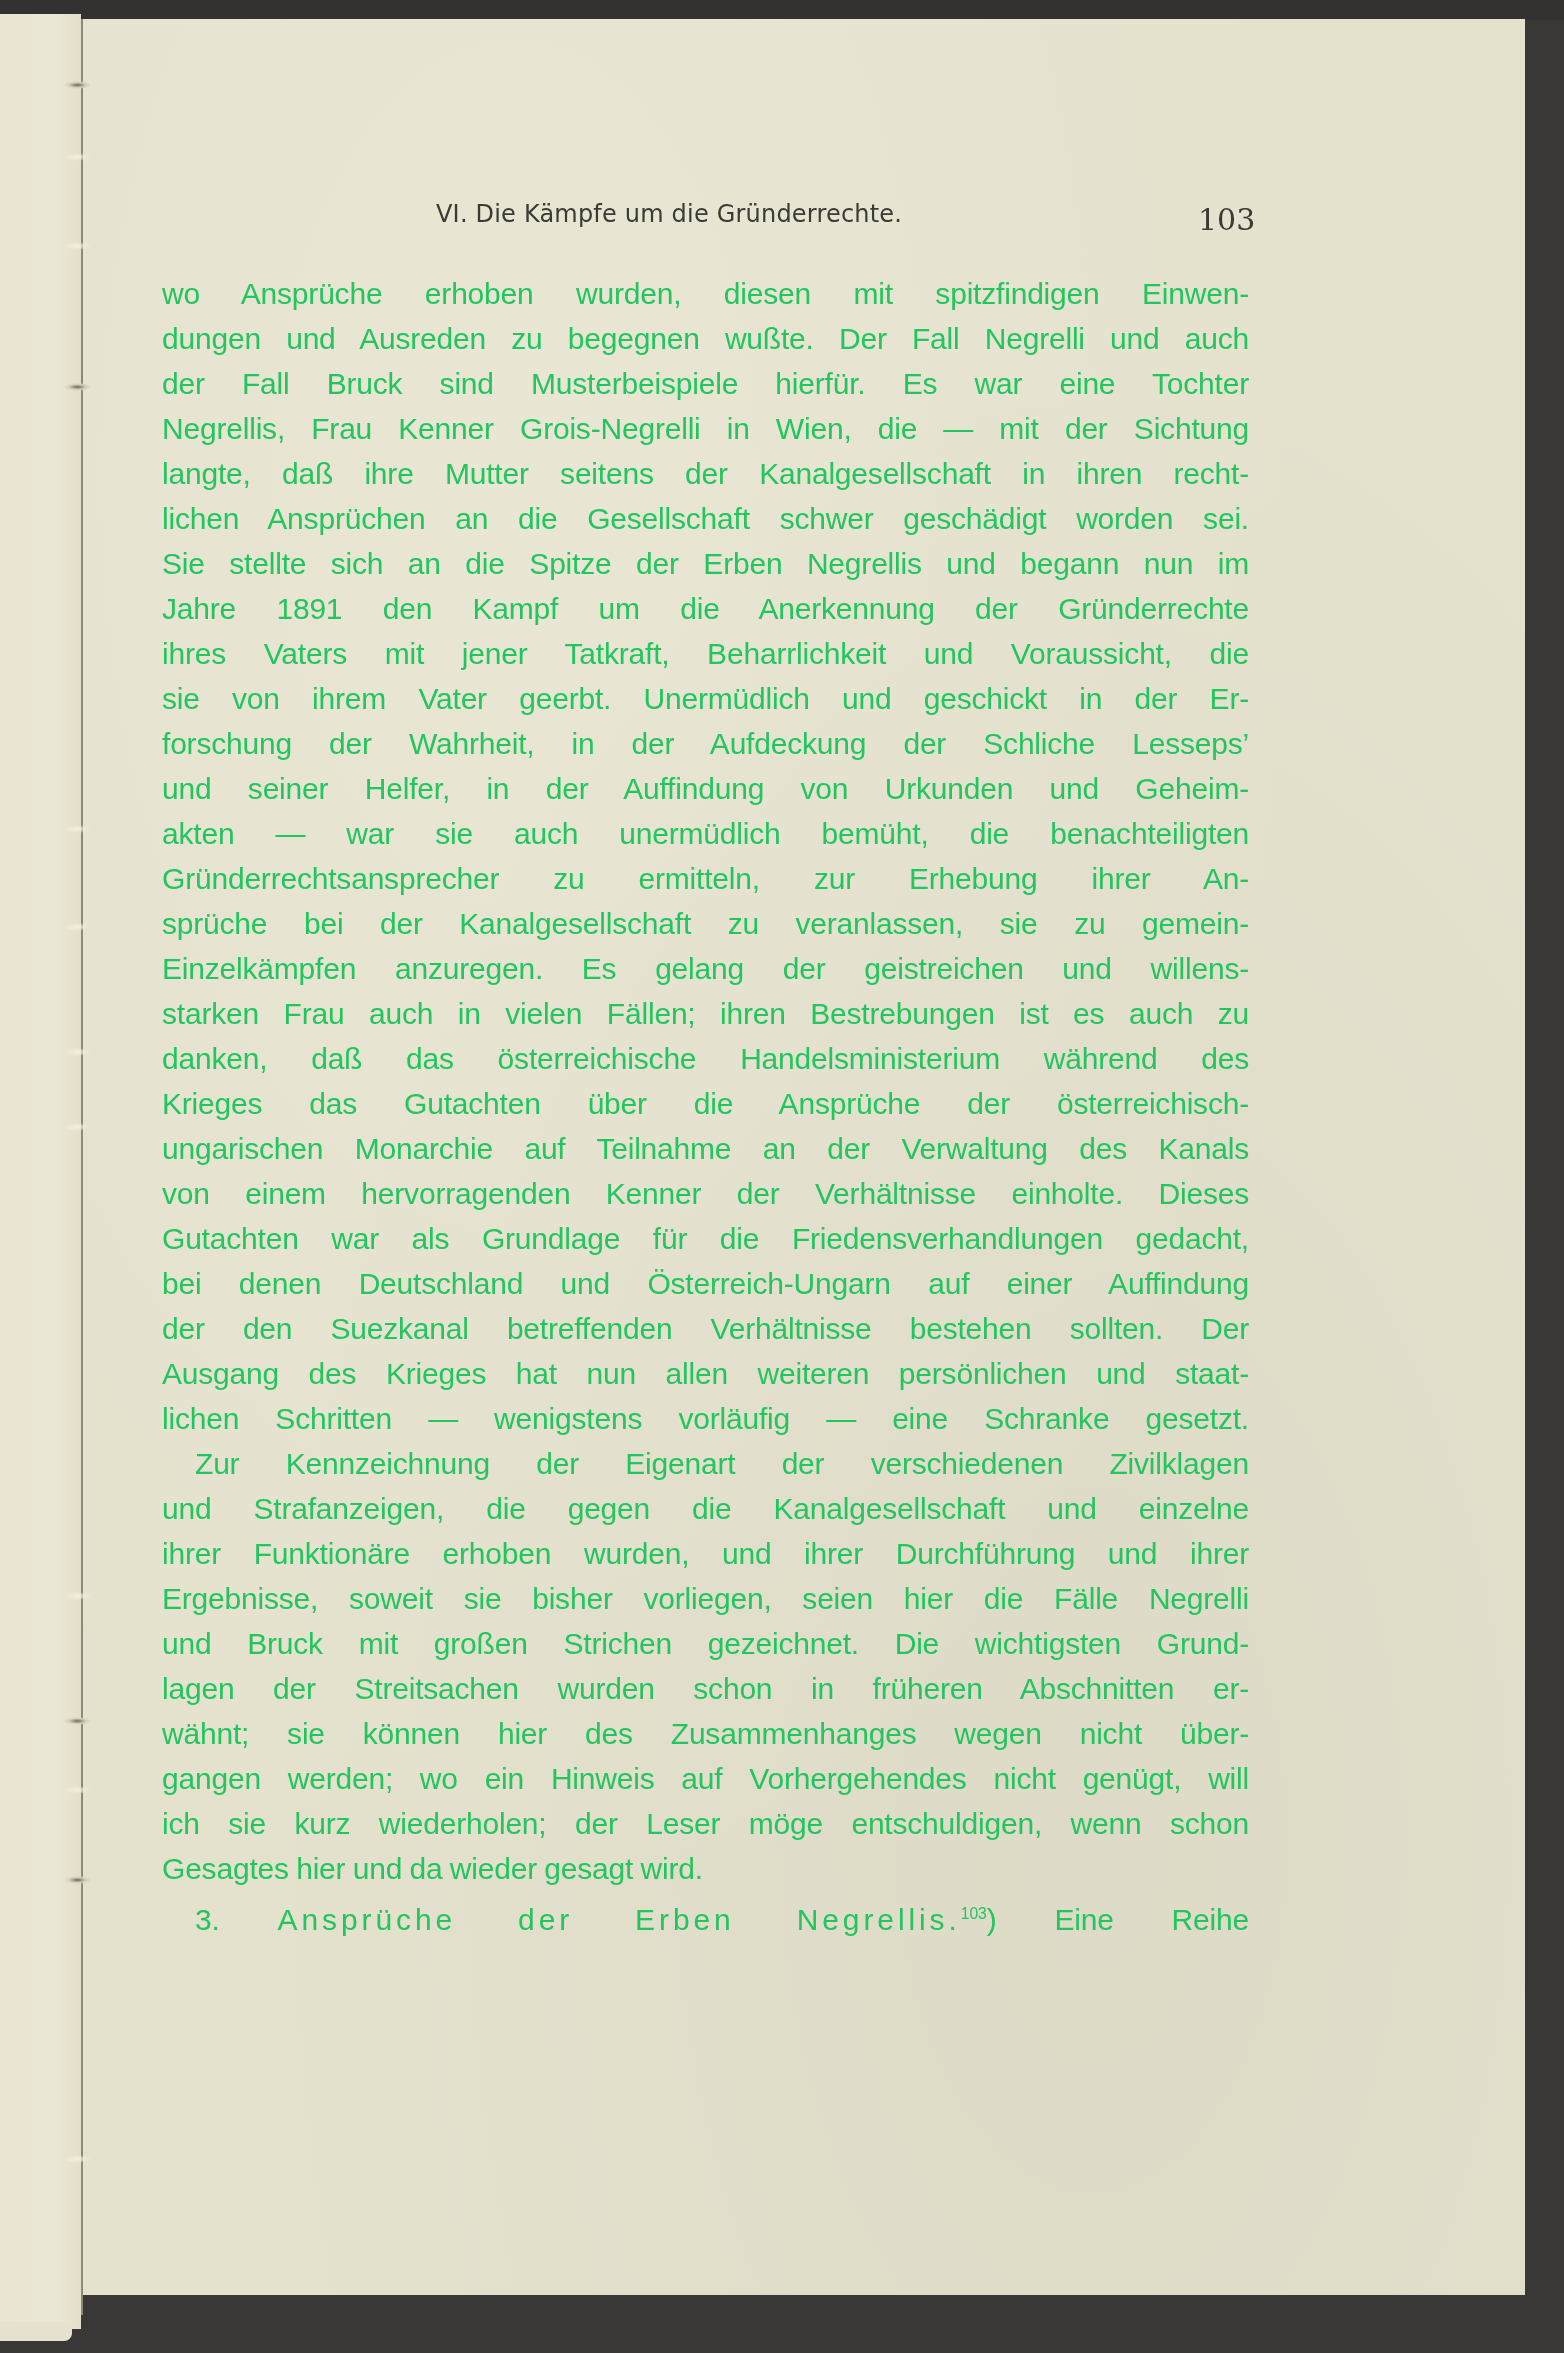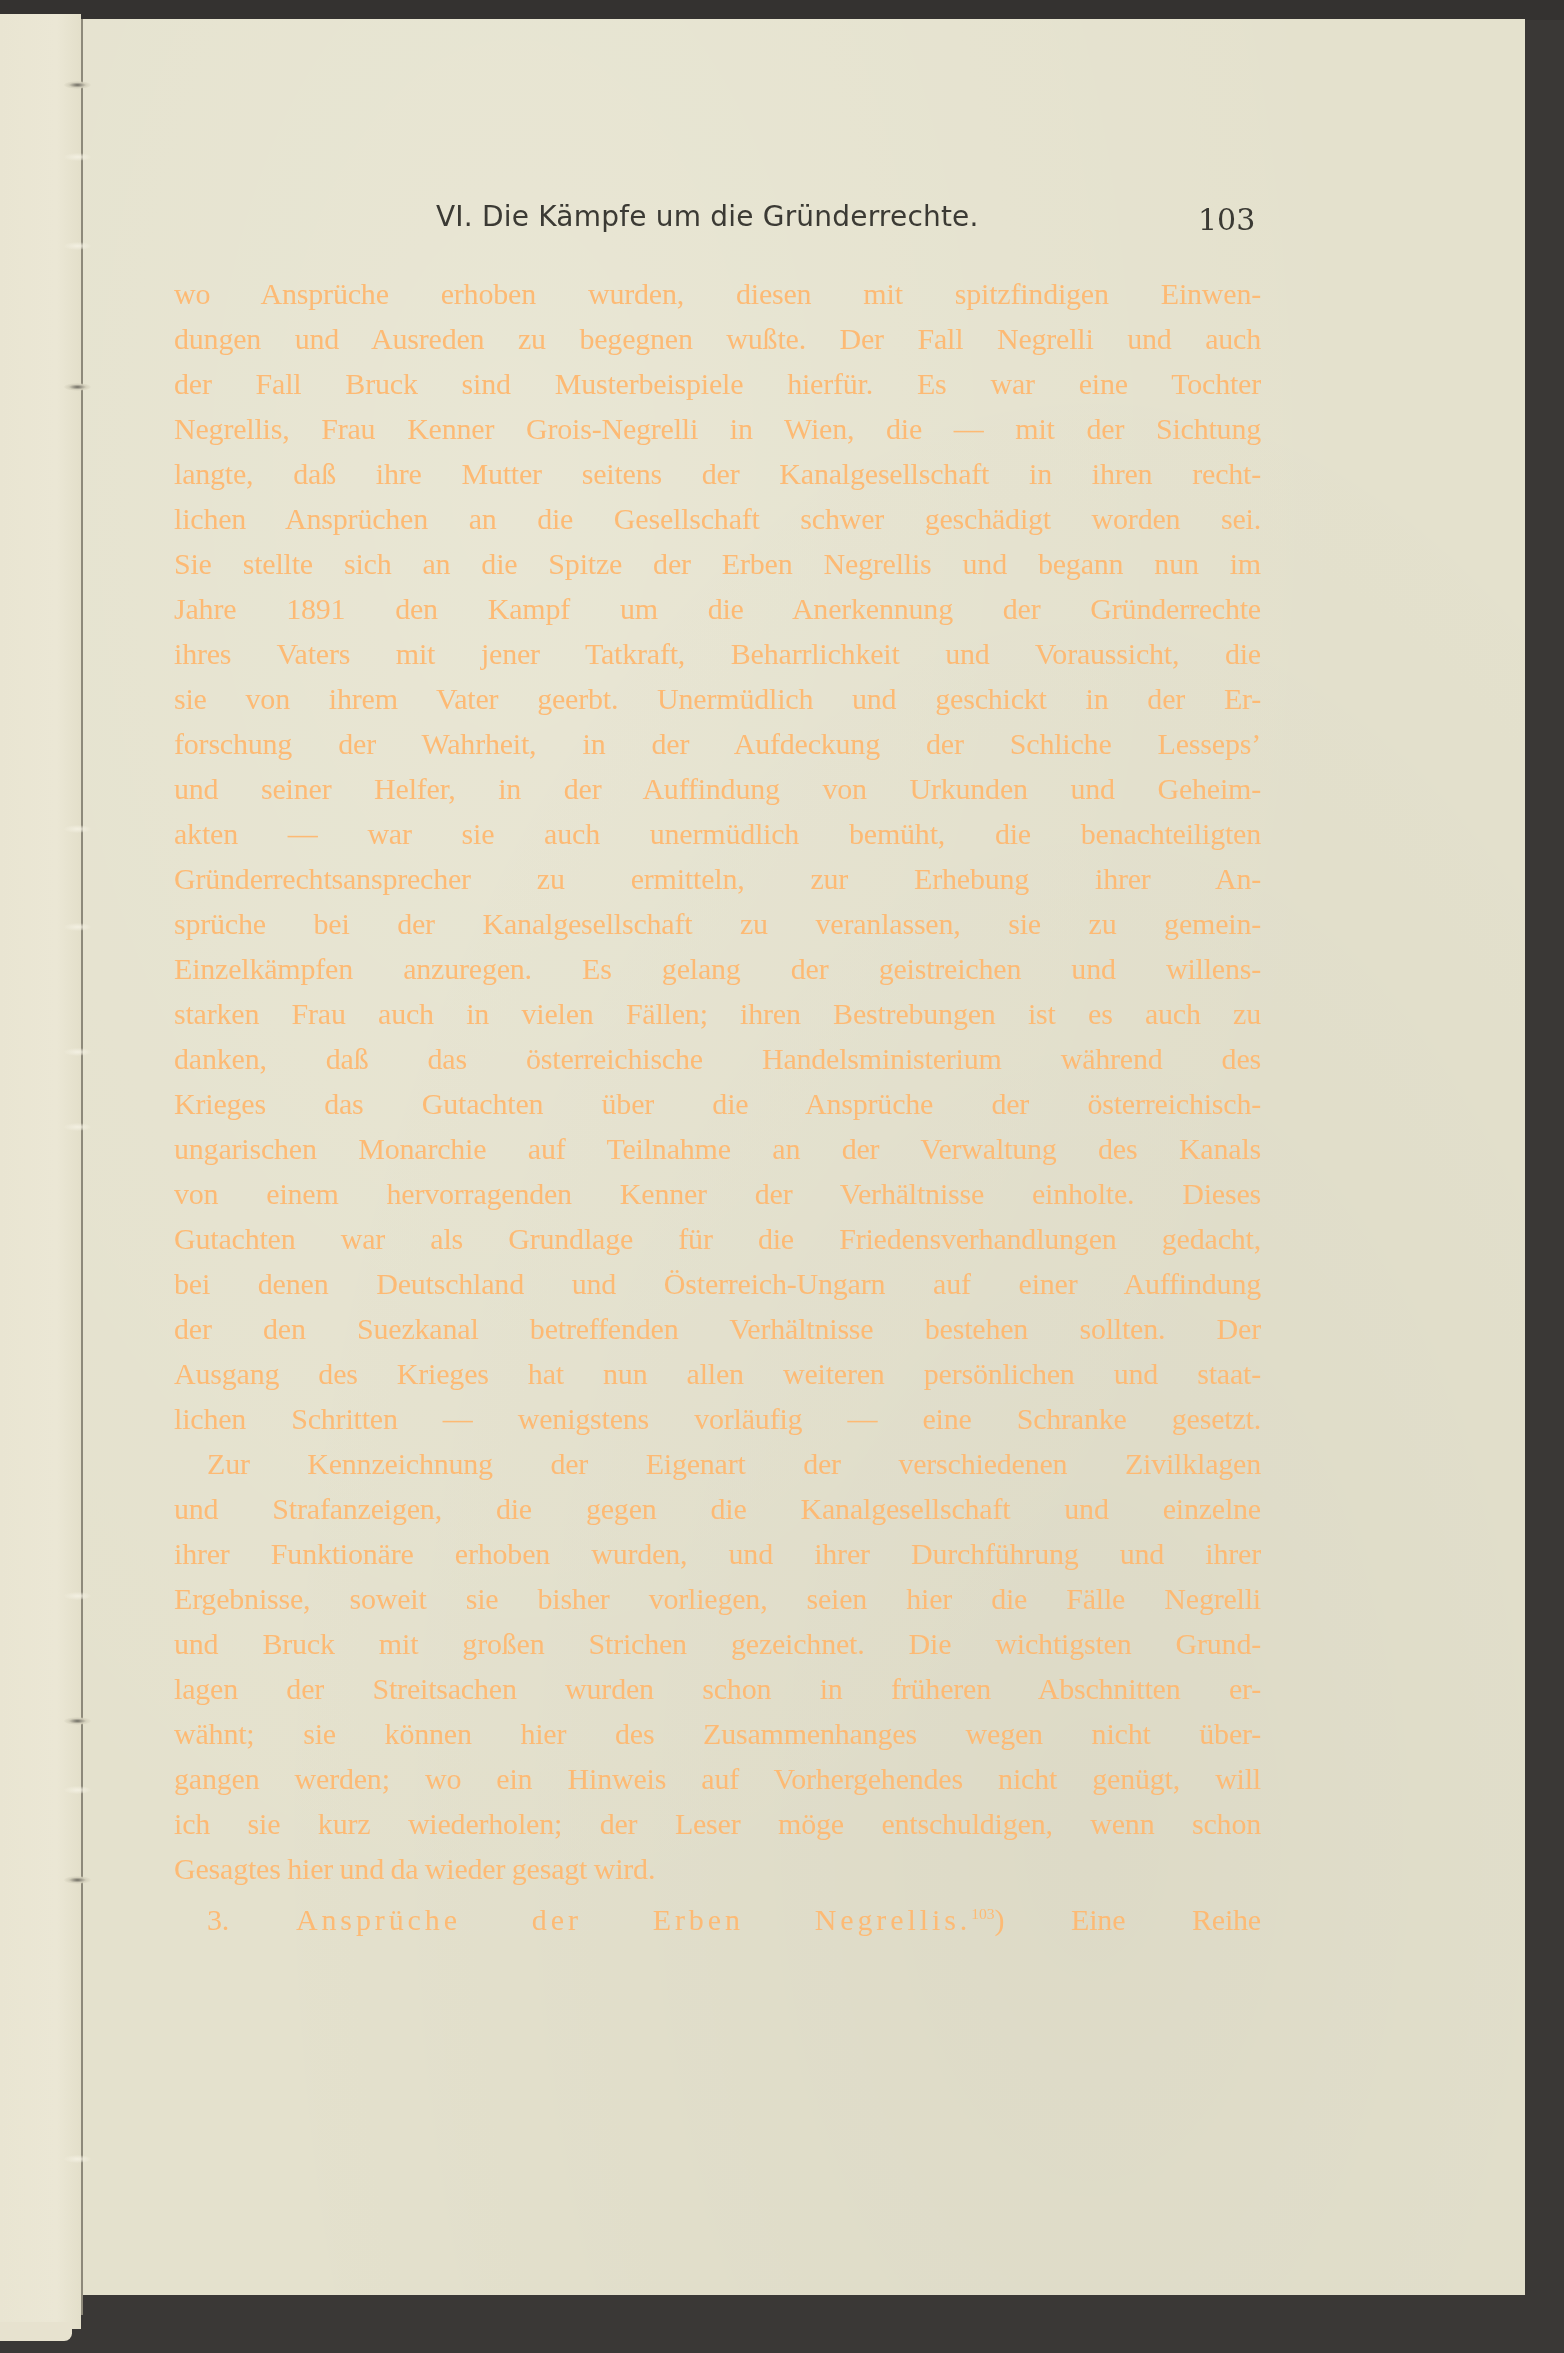"VI. Die Kämpfe um die" .running-head { font-size: 28px -> 24px }
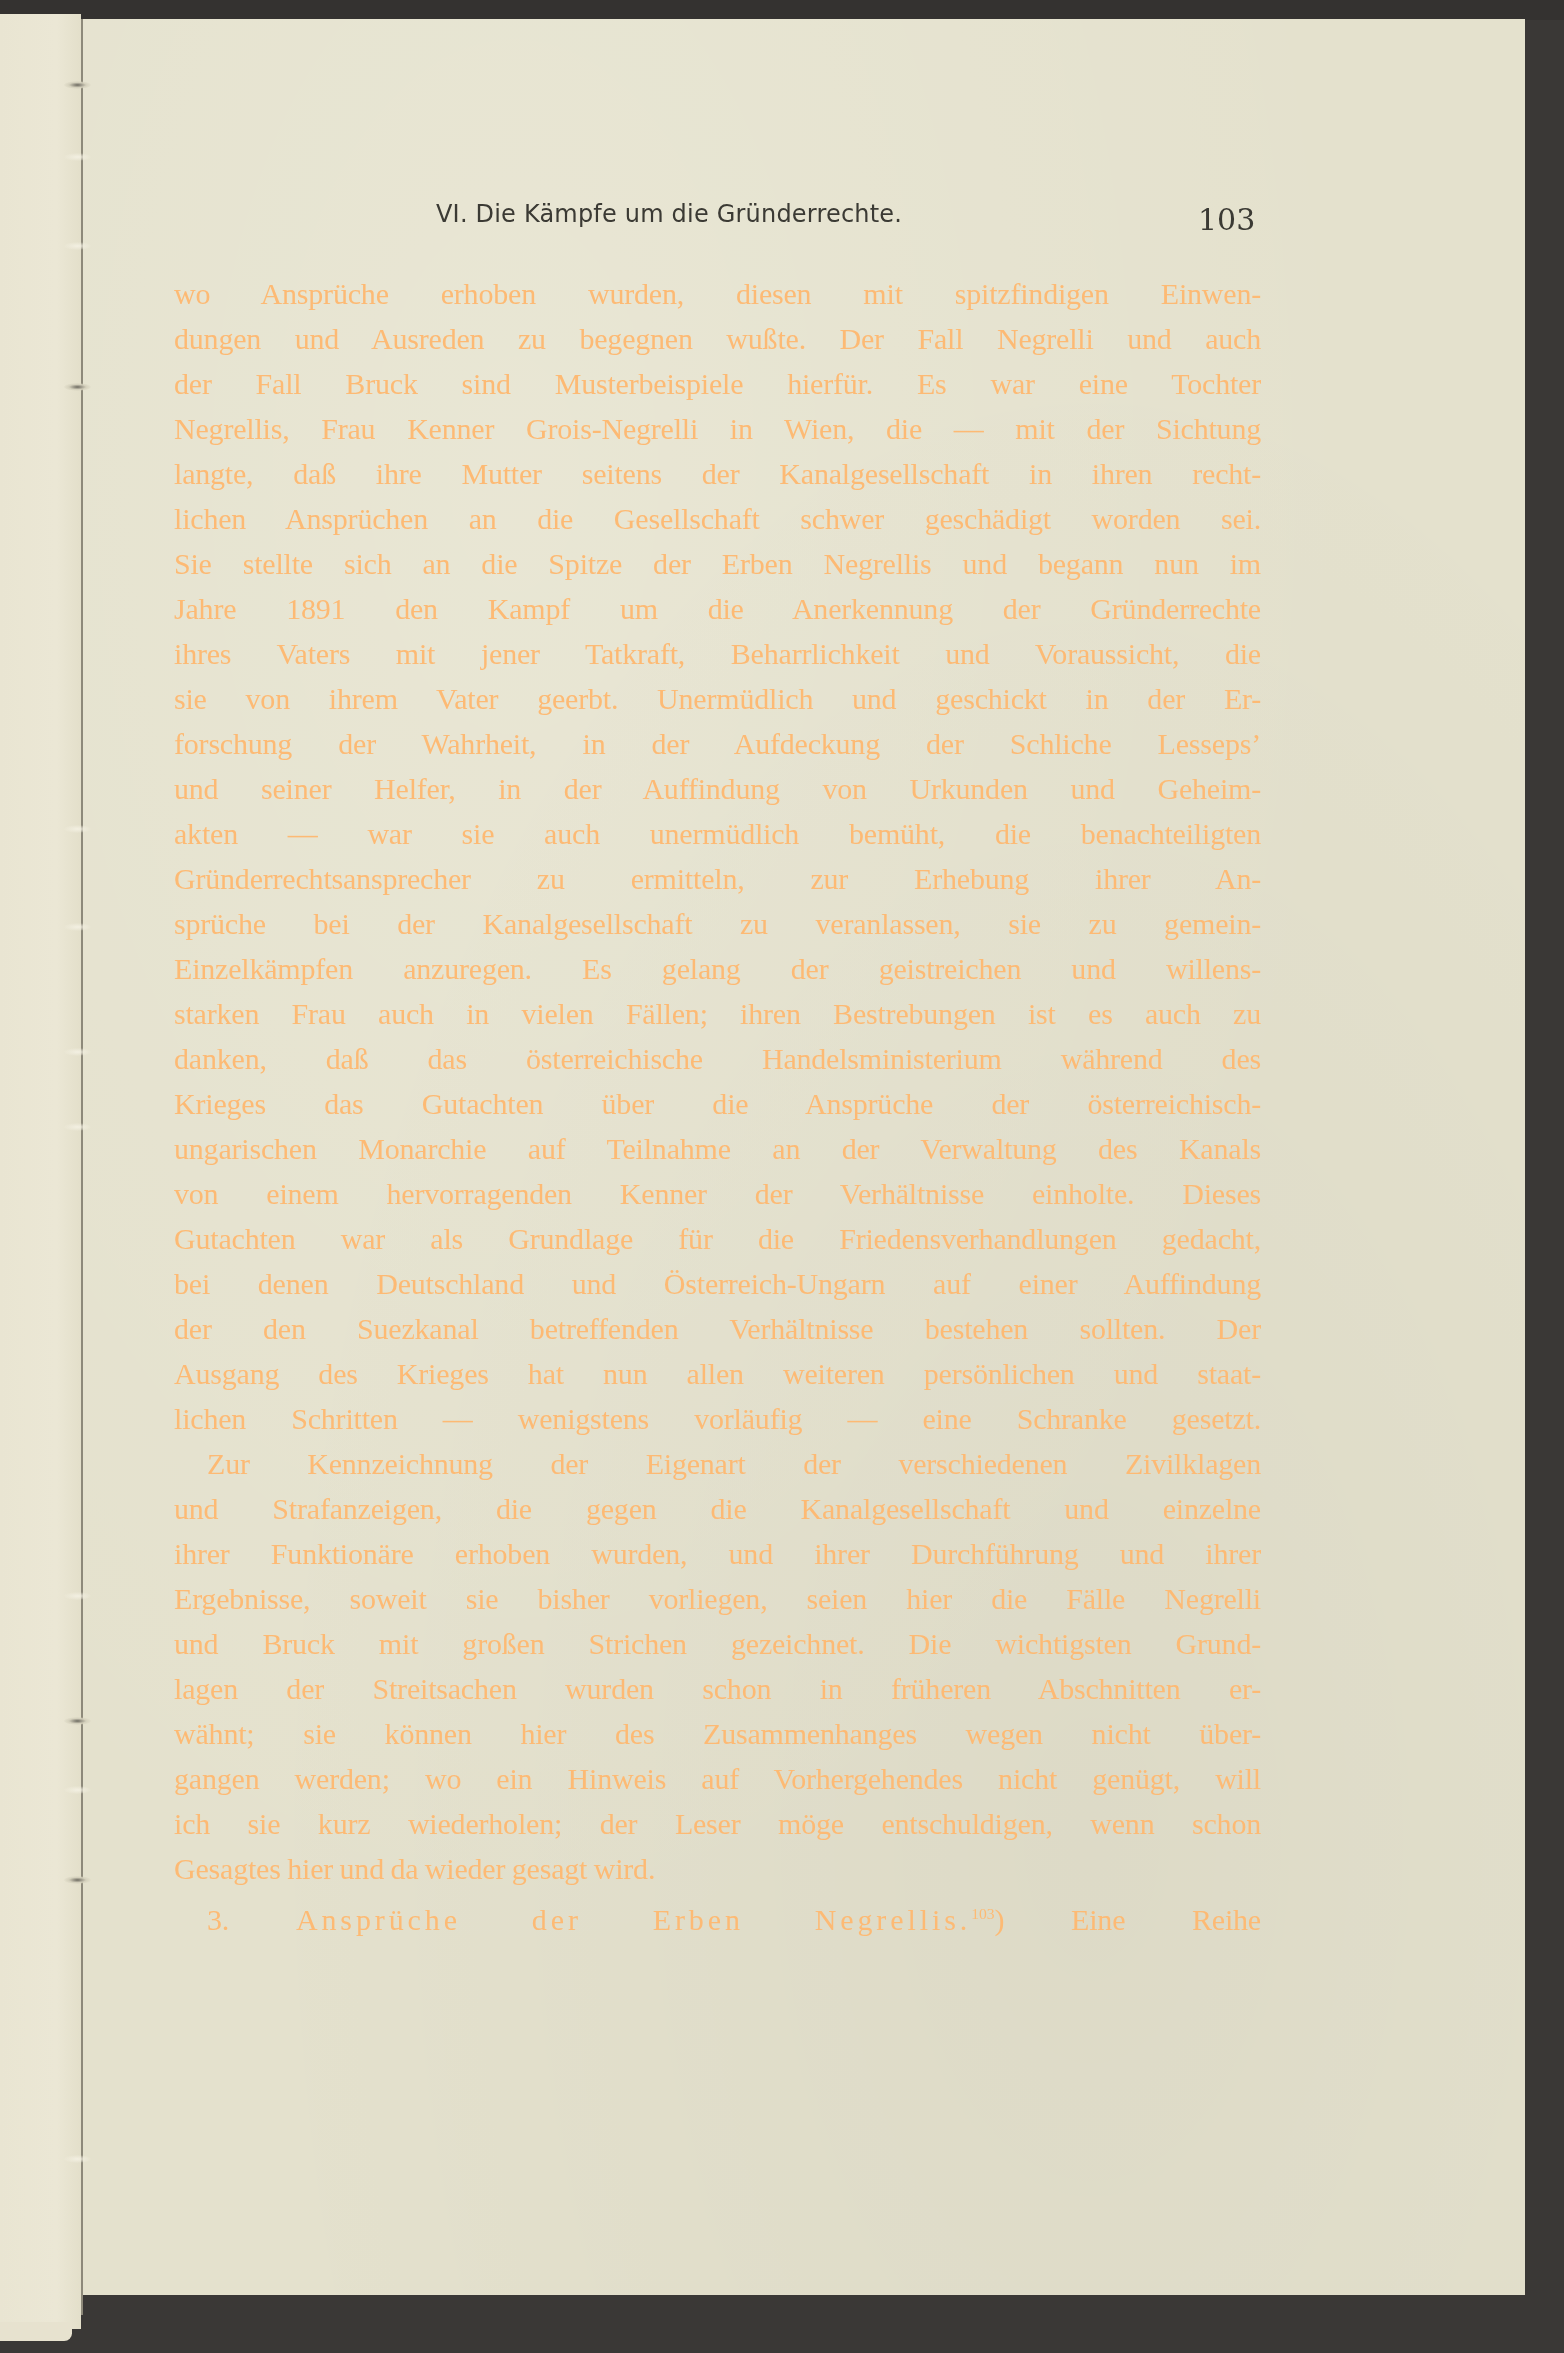"wo Ansprüche erhoben wurden, diesen" .text-block { color: #fdba74 -> #22c55e; font-family: Liberation Serif, serif -> Liberation Sans, sans-serif; left: 174px -> 162px }
